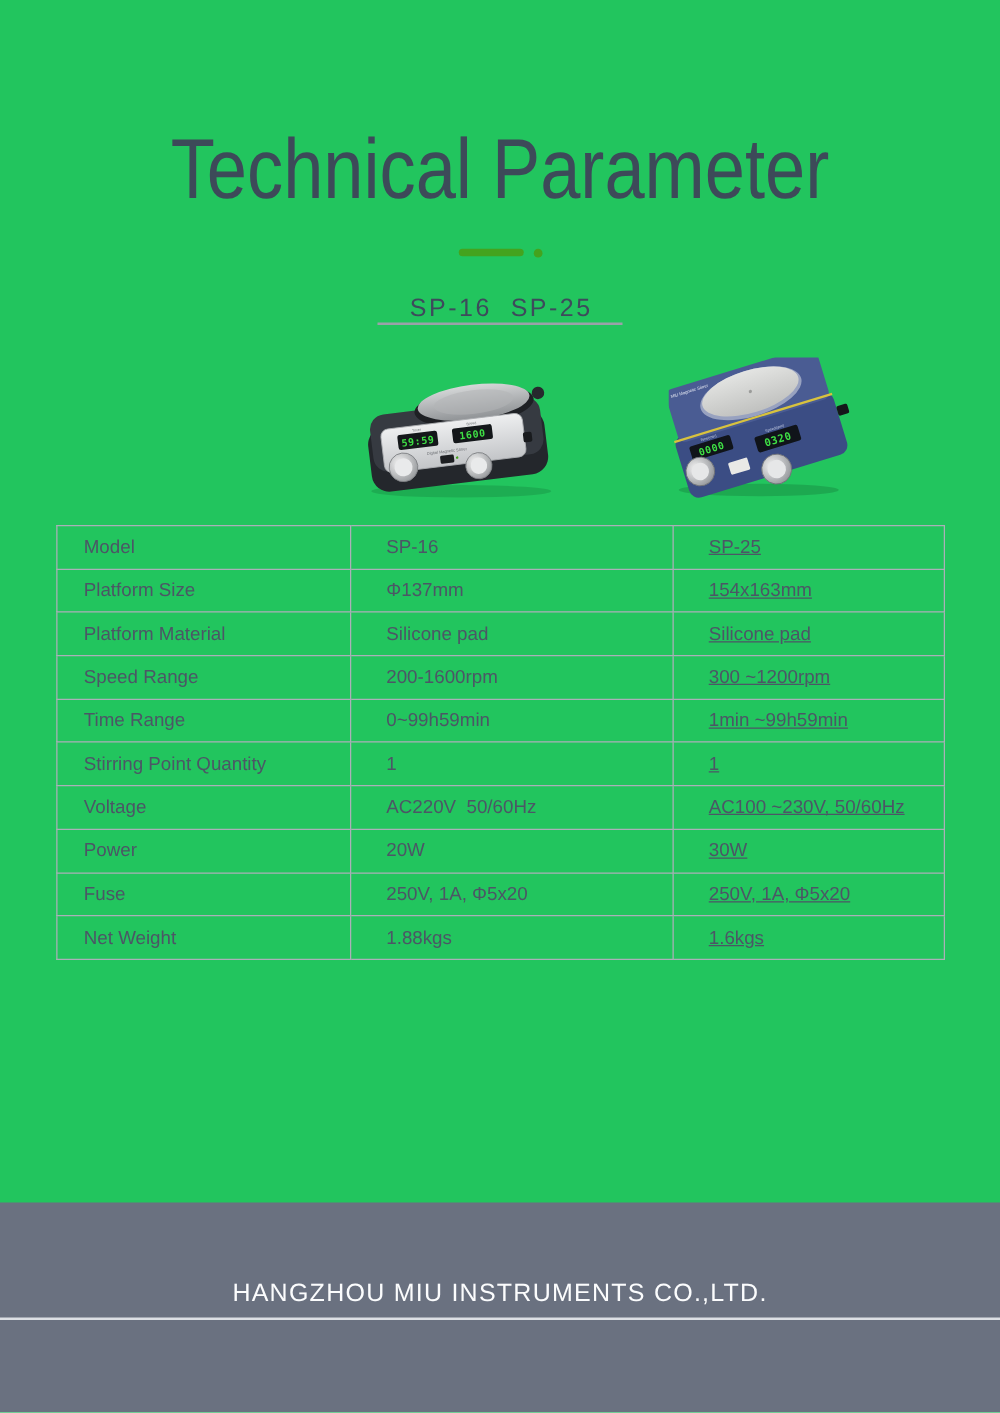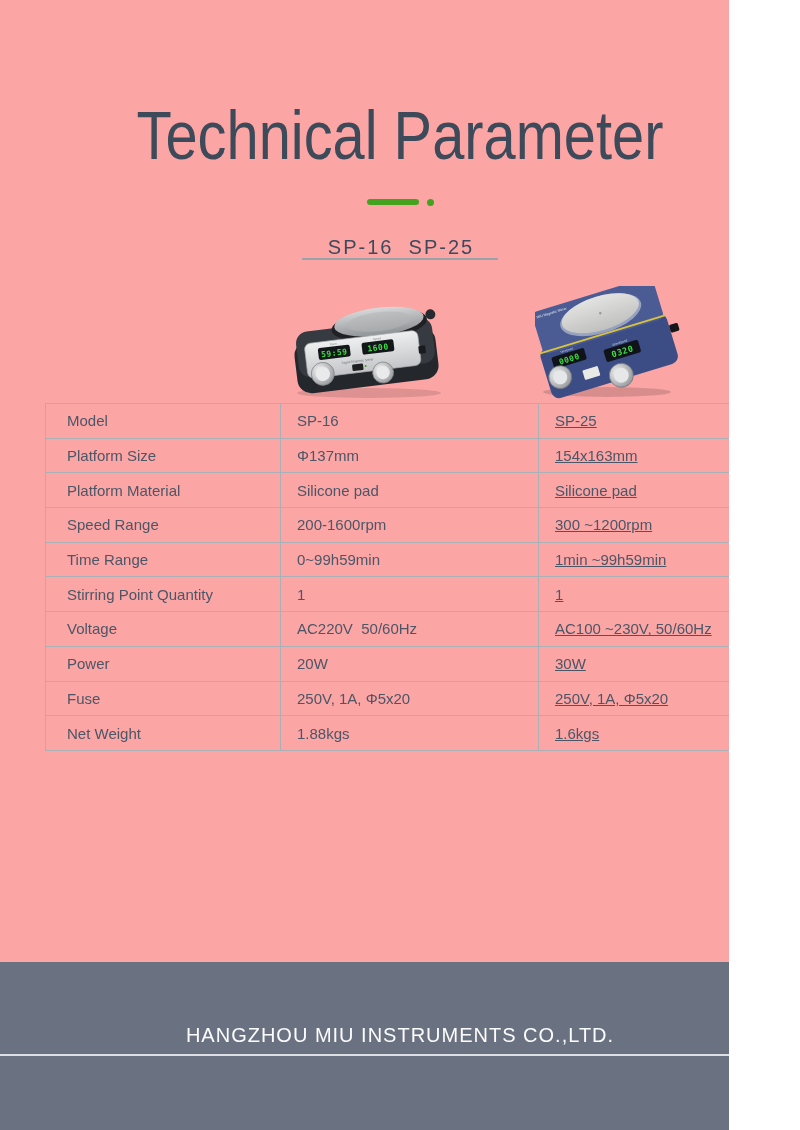"Technical Parameter" .page { background: #fca5a5 -> #22c55e; width: 729px -> 800px }
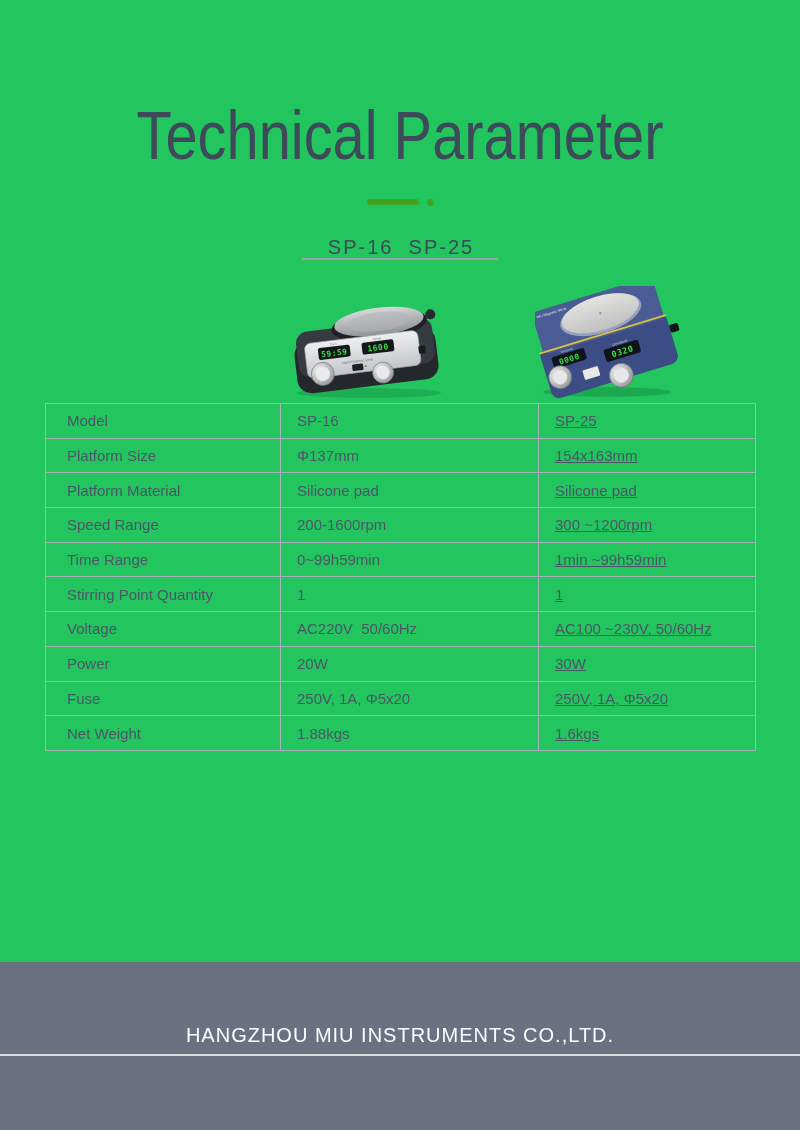"Model" .spec-table { top: 403px -> 420px }
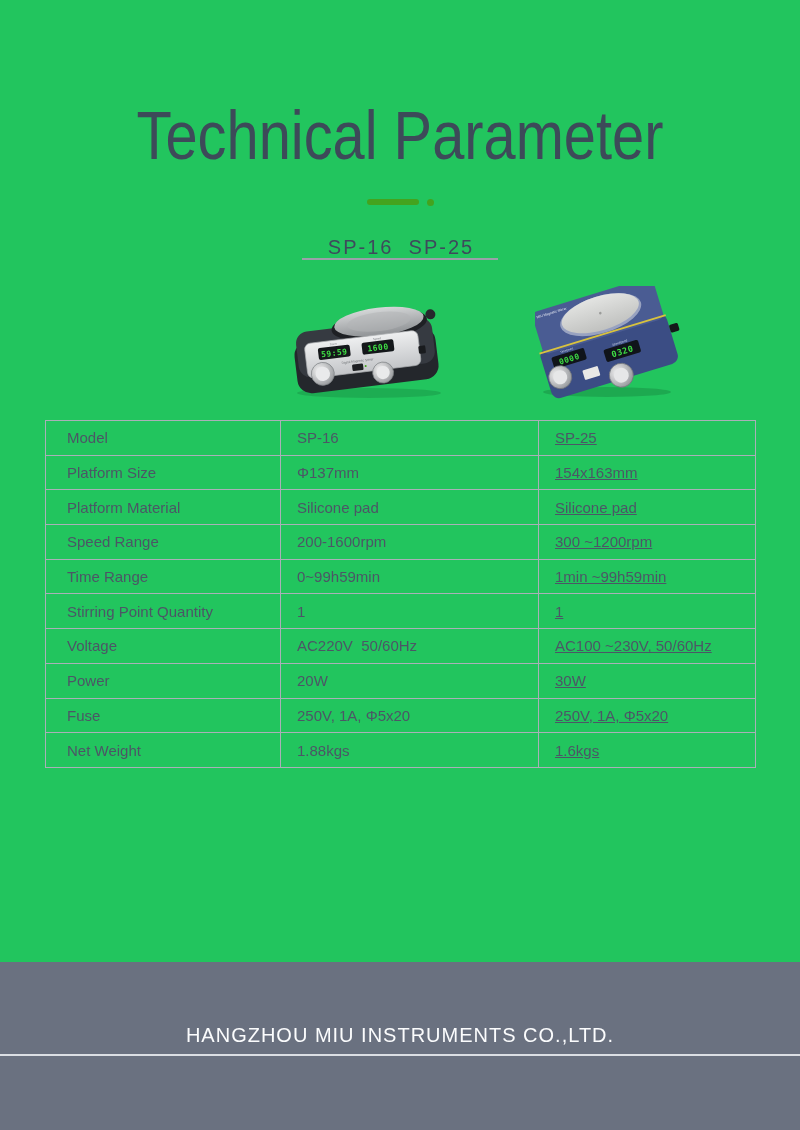"SP-16" .spec-table td { padding-left: 16px -> 28px }
